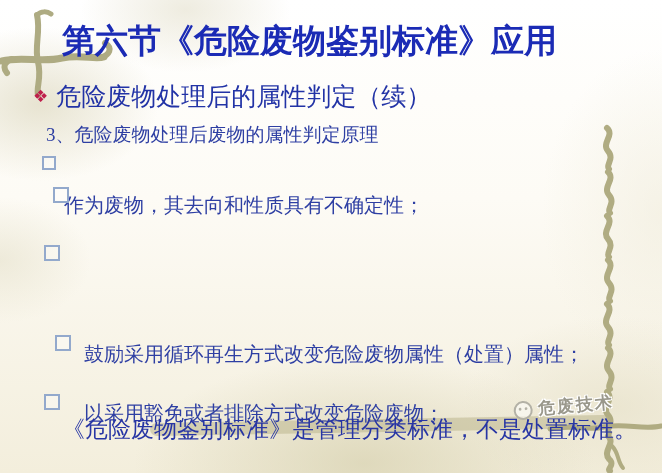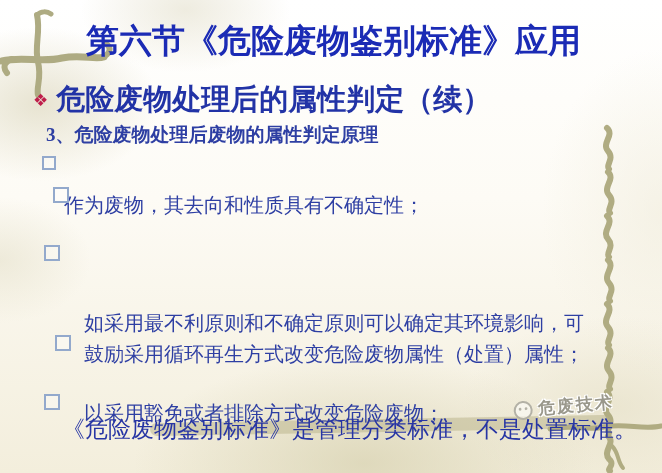"第六节《危险废物鉴别标准》应用" .title { margin-left: 24px -> none }
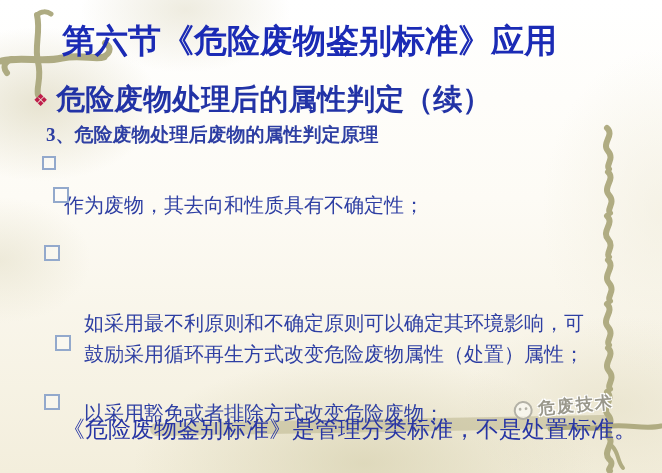"危险废物处理后的属性判定（续）" .subtitle-text { font-size: 29px -> 25px; font-weight: bold -> normal }
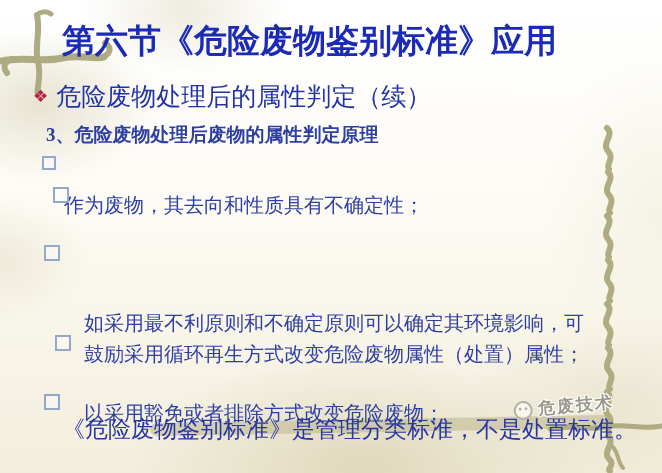"3、危险废物处理后废物的属性判定原理" .heading { font-weight: 700 -> 400 }
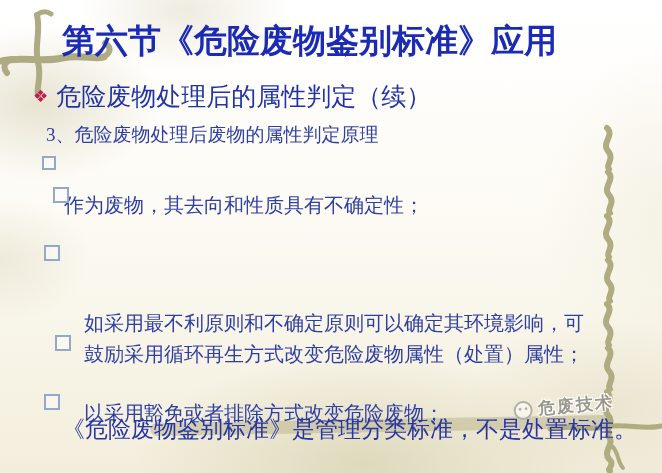"如采用最不利原则和不确定原则可以确定其环境影响，可" div.txt { html: <div>如采用最不利原则和不确定原则可以确定其环境影响，可</div> -> none }
